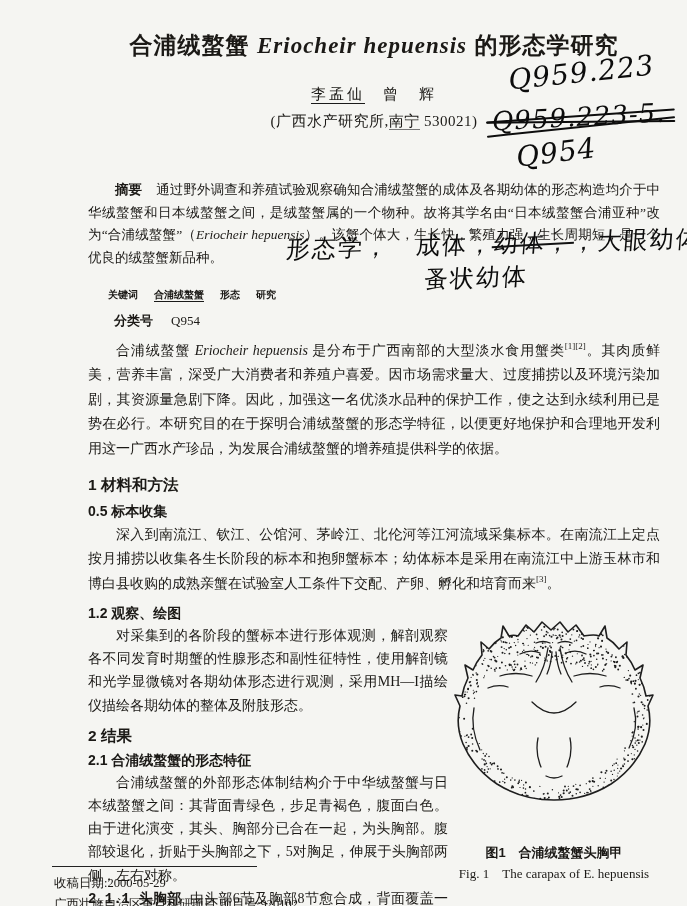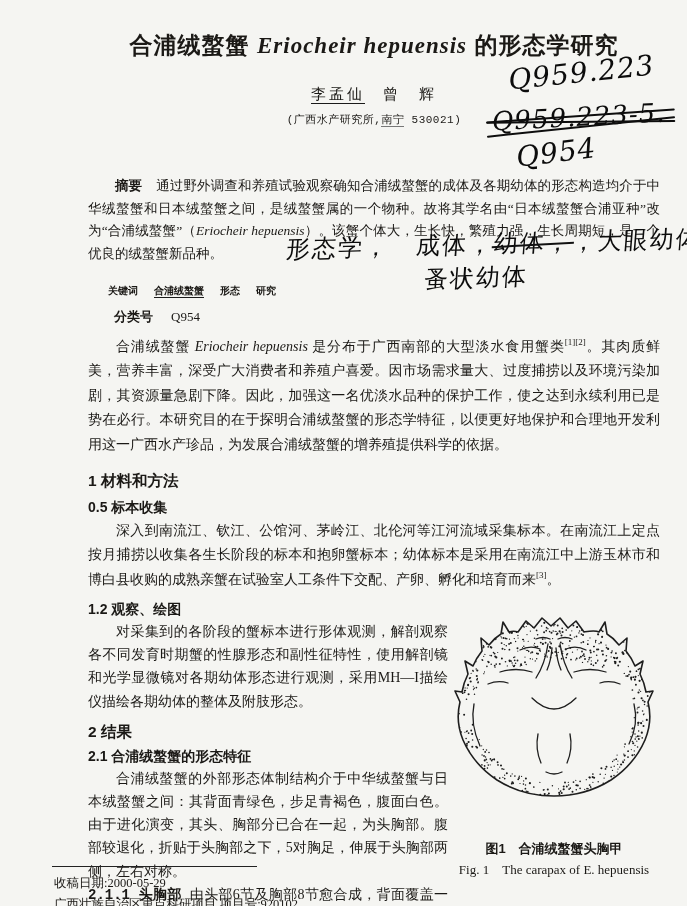"(广西水产研究所,南宁 530021)" .affiliation { font-family: Liberation Mono, monospace -> none; font-size: 11px -> 15px }
